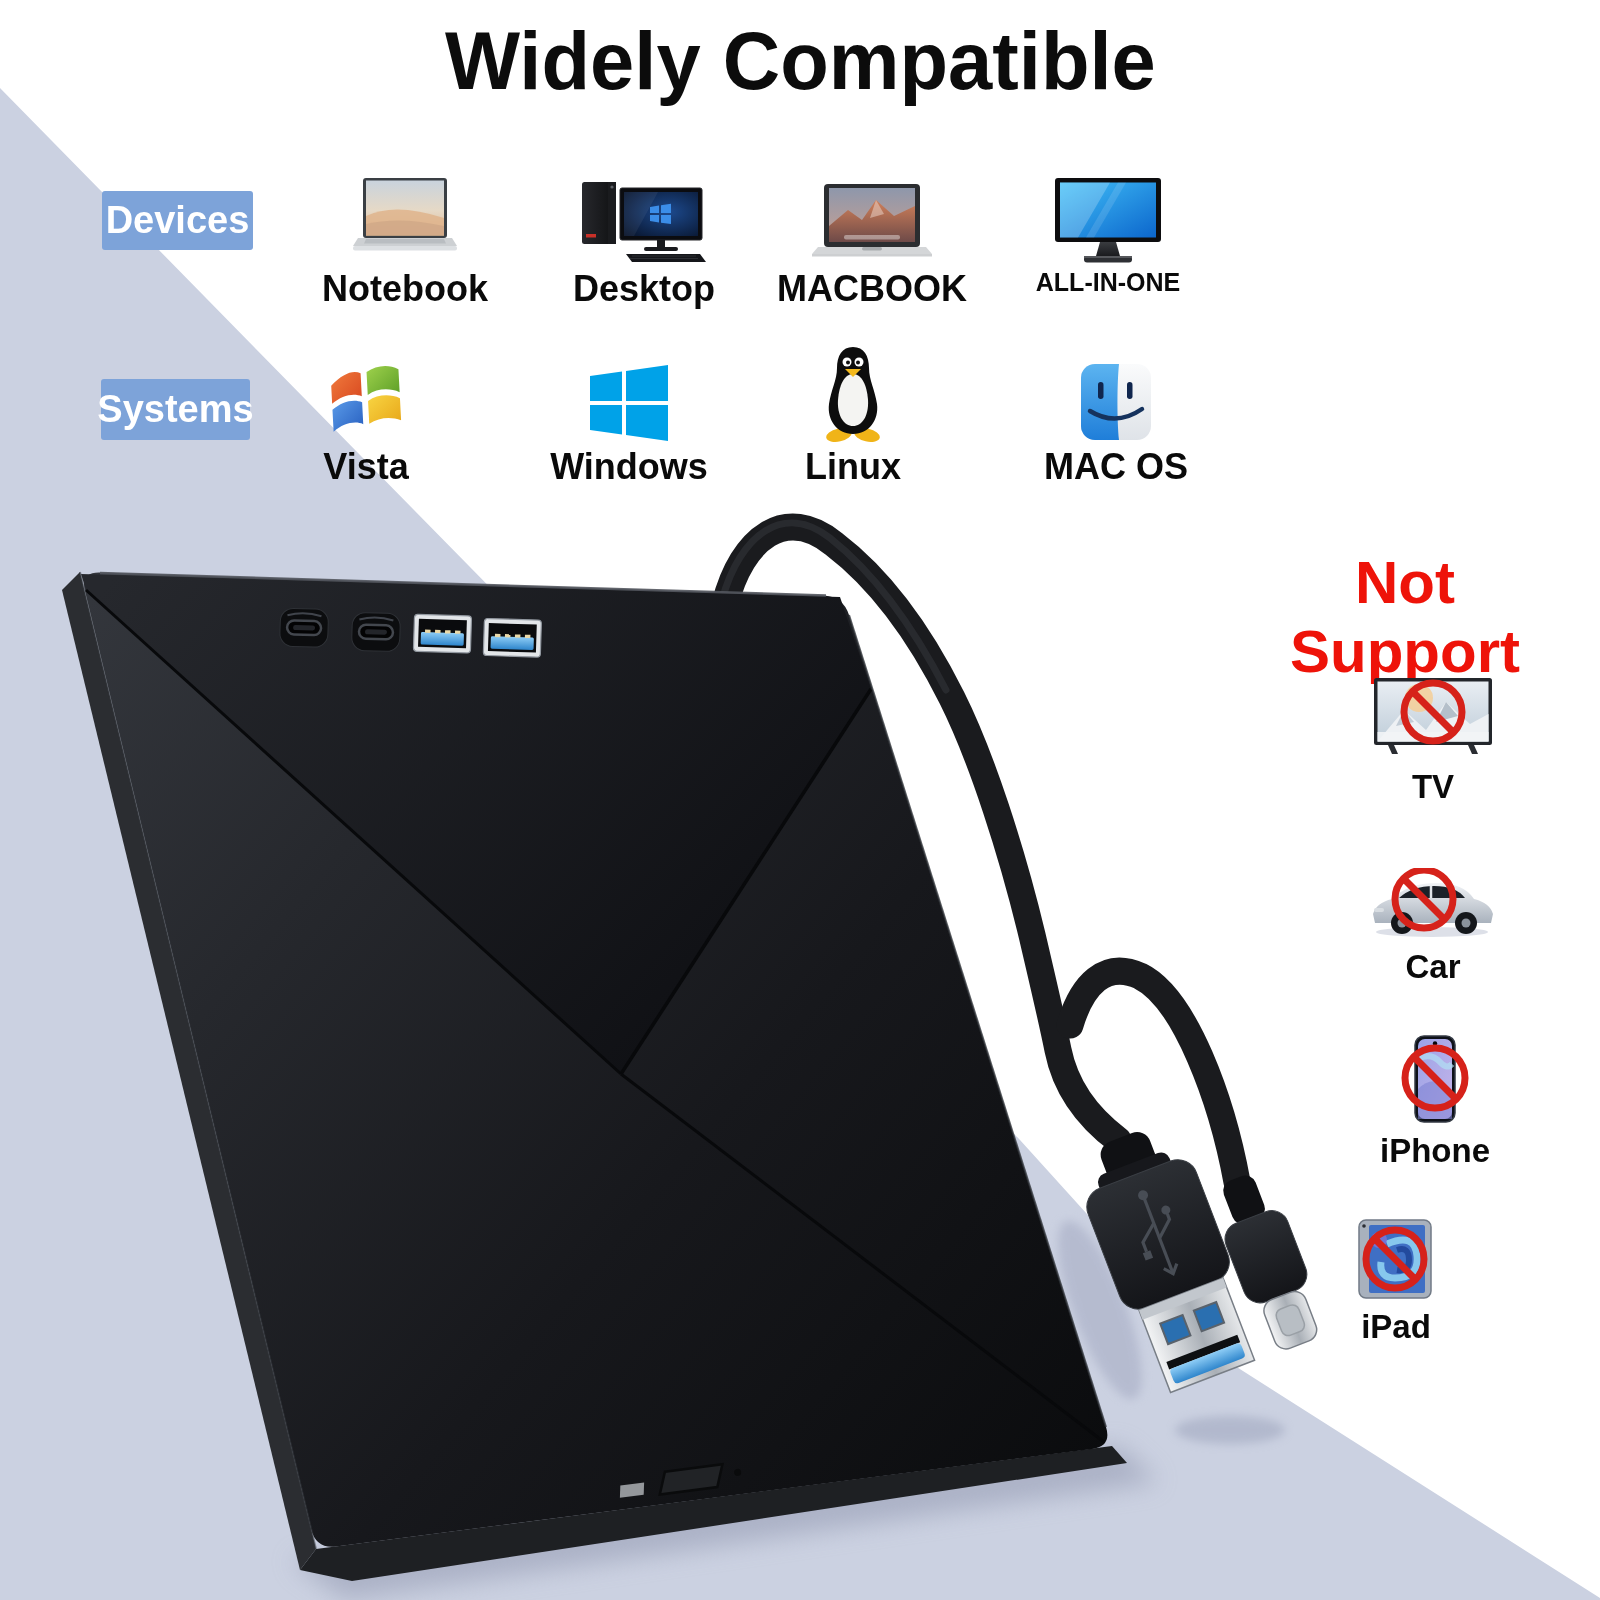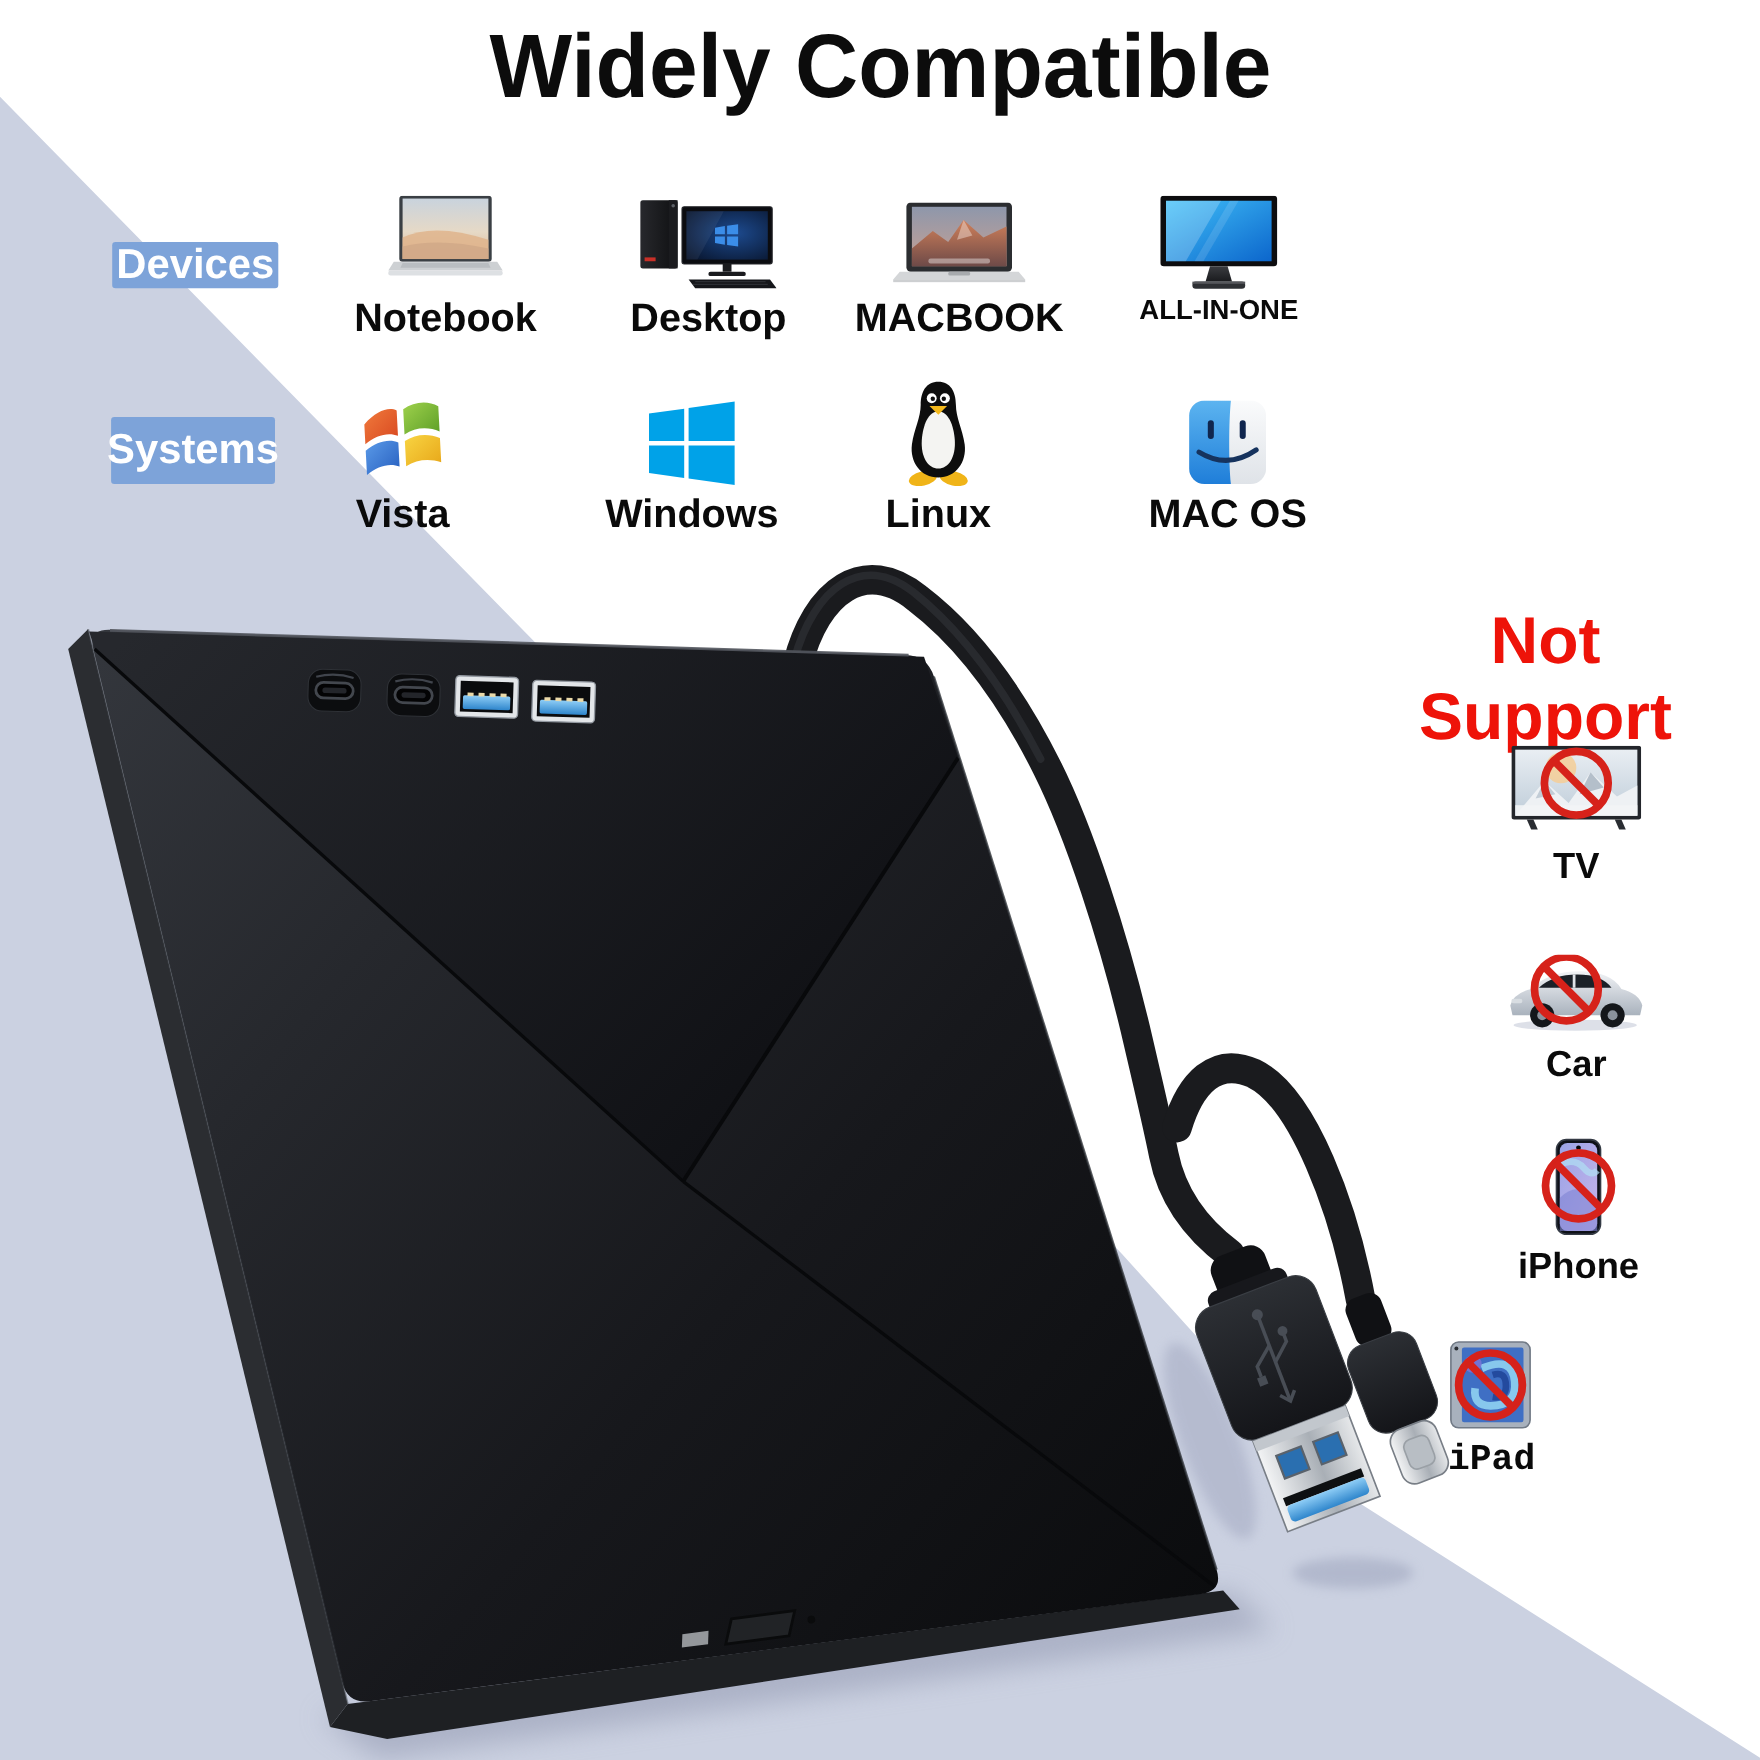"Devices" .badge-devices { height: 42px -> 59px; top: 220px -> 191px }
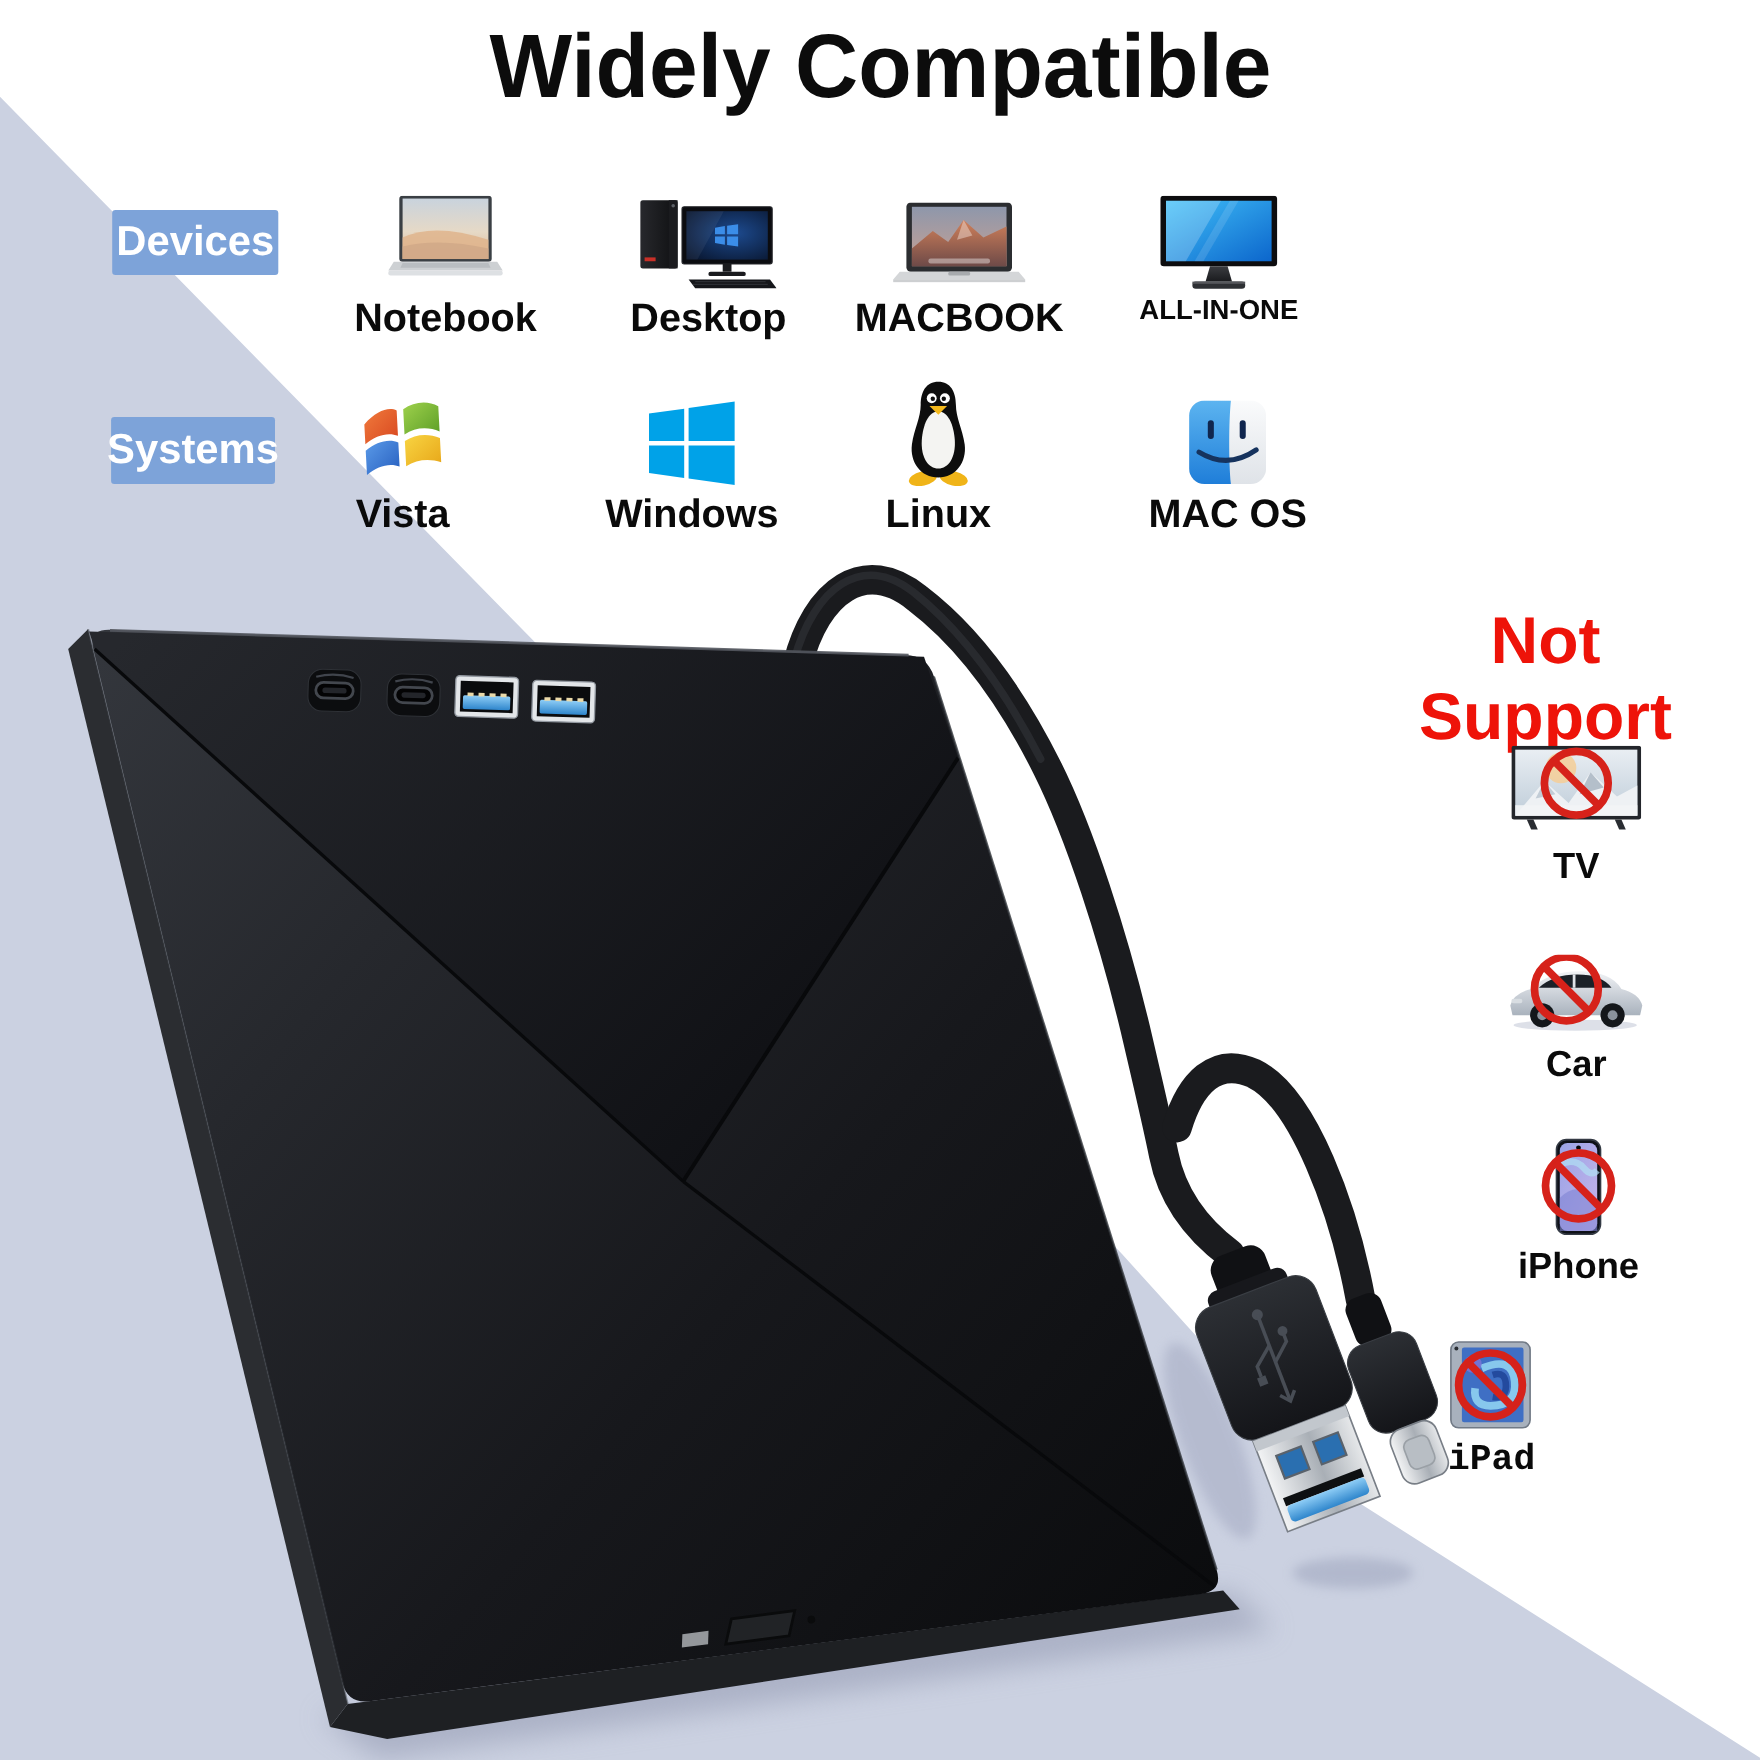"iPad" div.abs { font-family: Liberation Mono, monospace -> none; left: 1256px -> 1296px }
